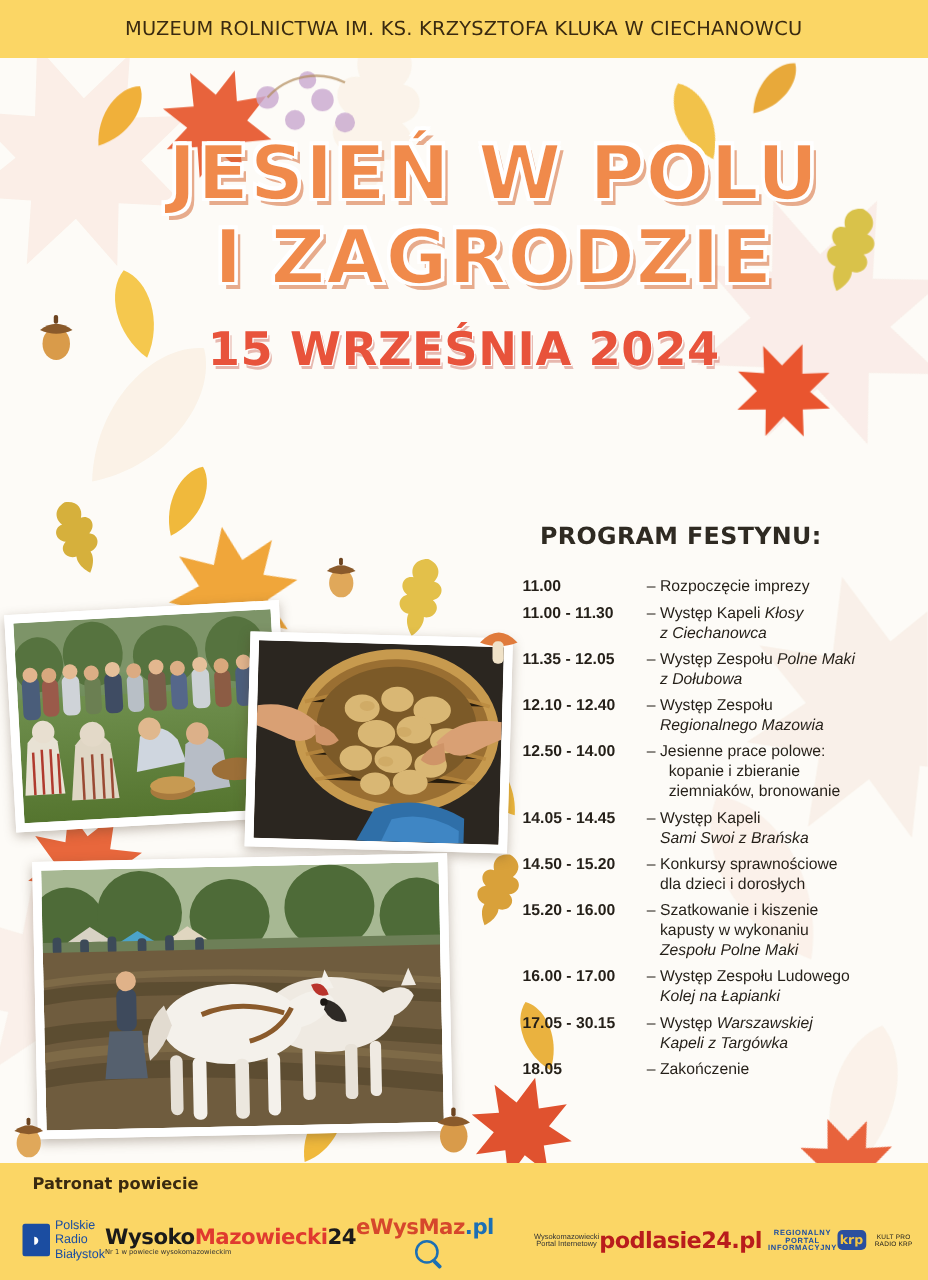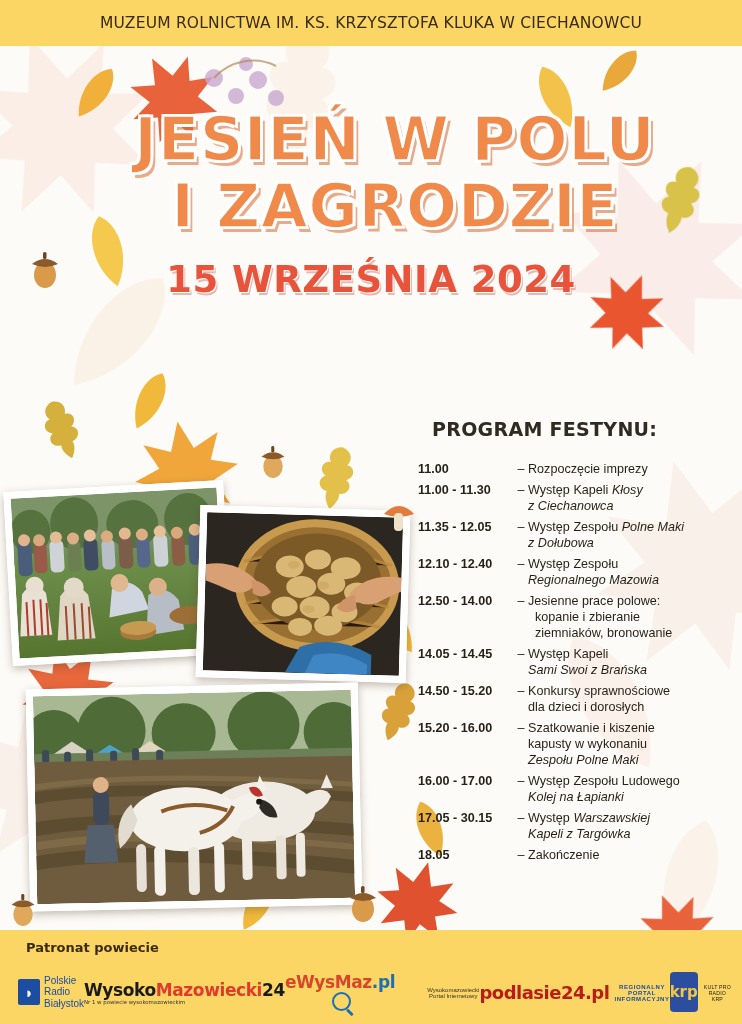"krp" .krp-badge { font-size: 15px -> 10px; height: 40px -> 16px }
